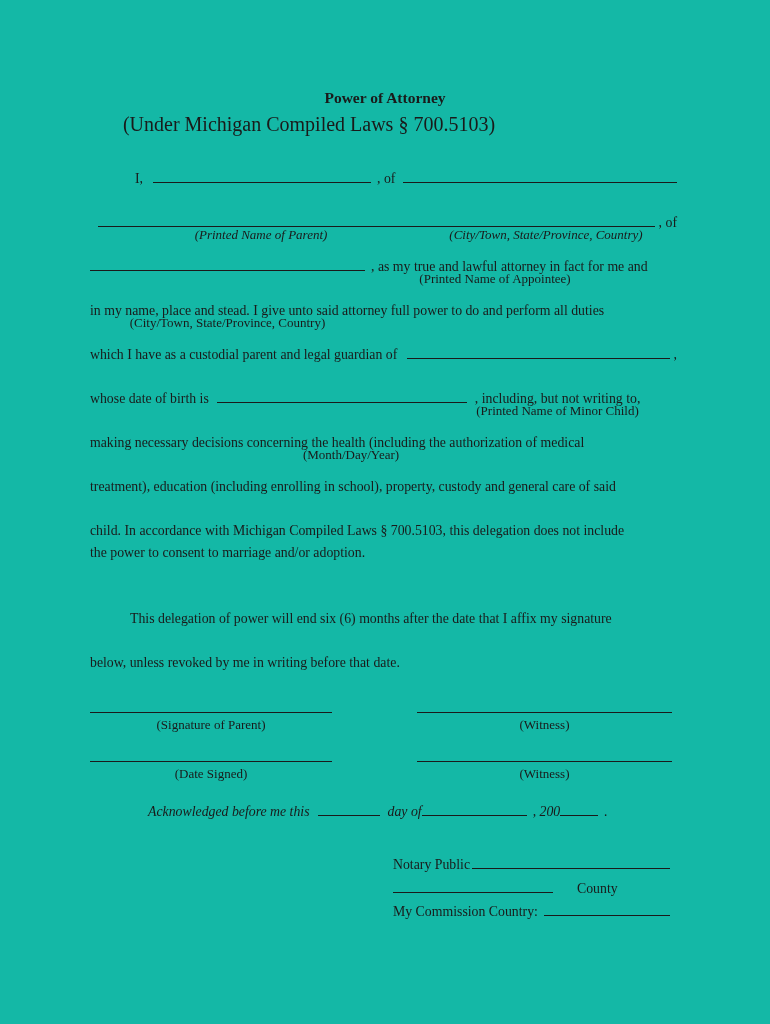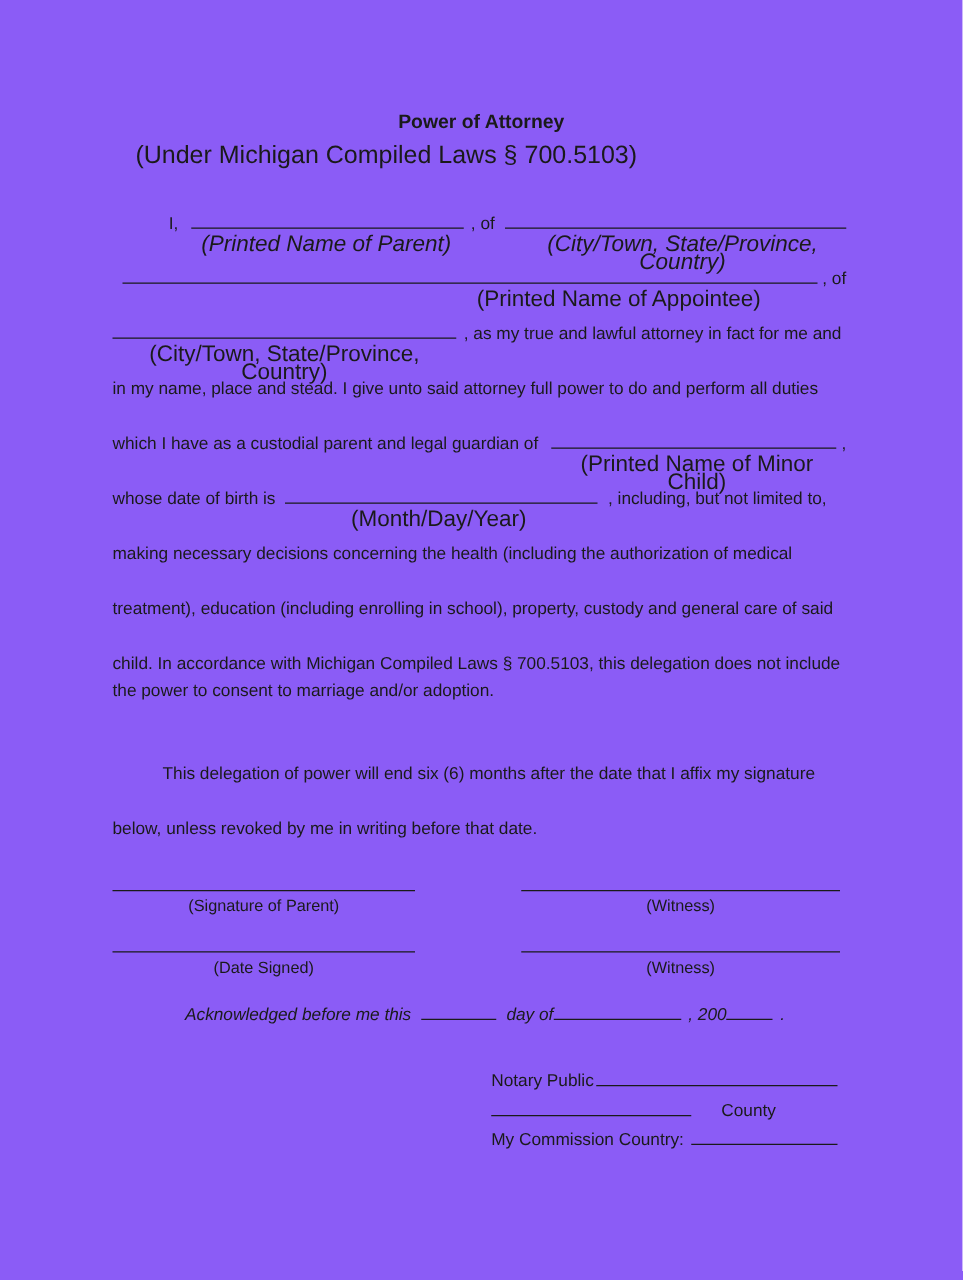"Power of Attorney" .page { background: #8b5cf6 -> #14b8a6; font-family: Liberation Sans, sans-serif -> Liberation Serif, serif }
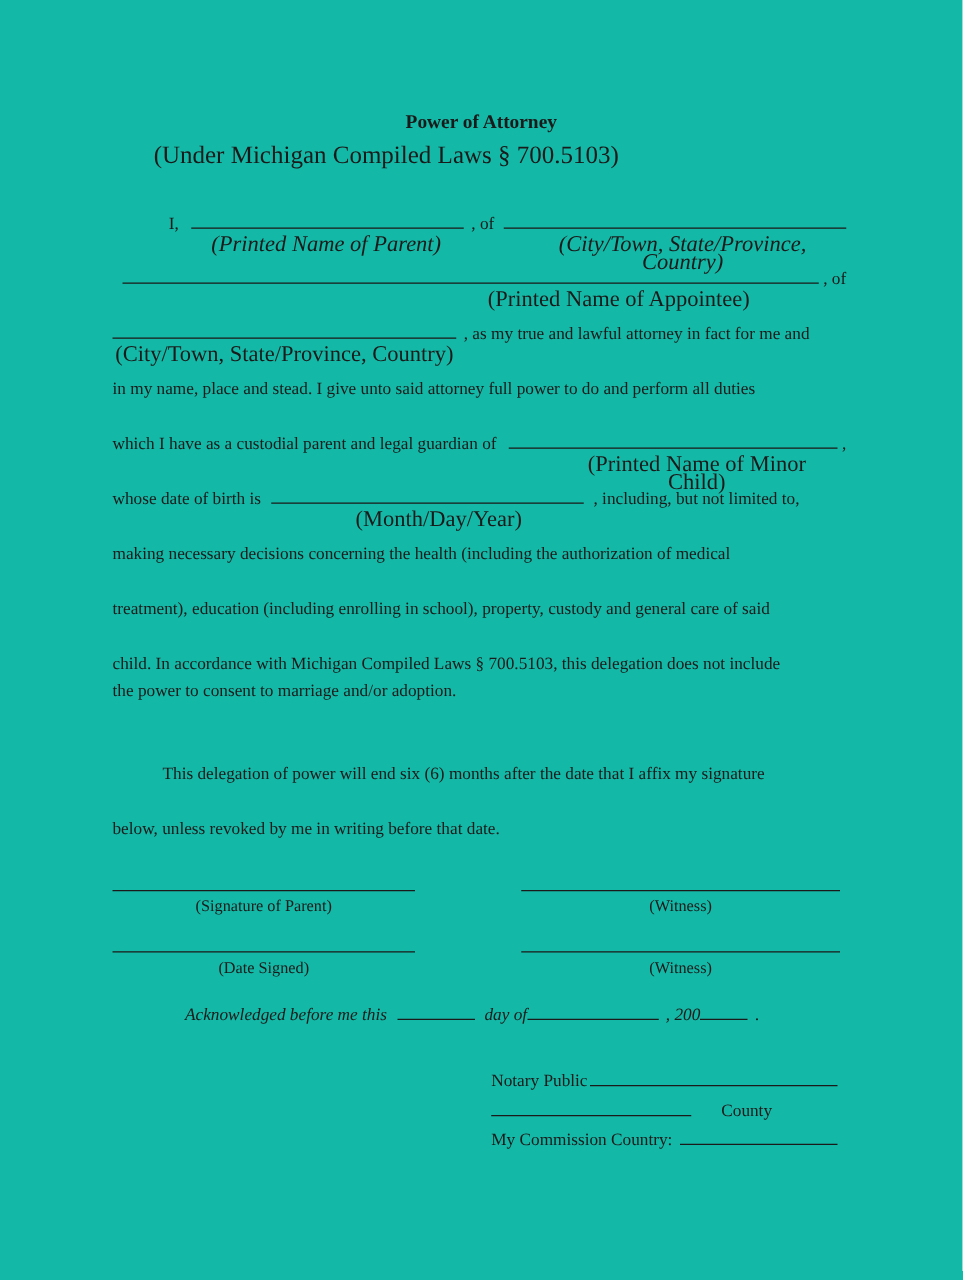"(Printed Name of Parent)" .flabel { font-size: 18px -> 13px; margin-top: none -> 40px }
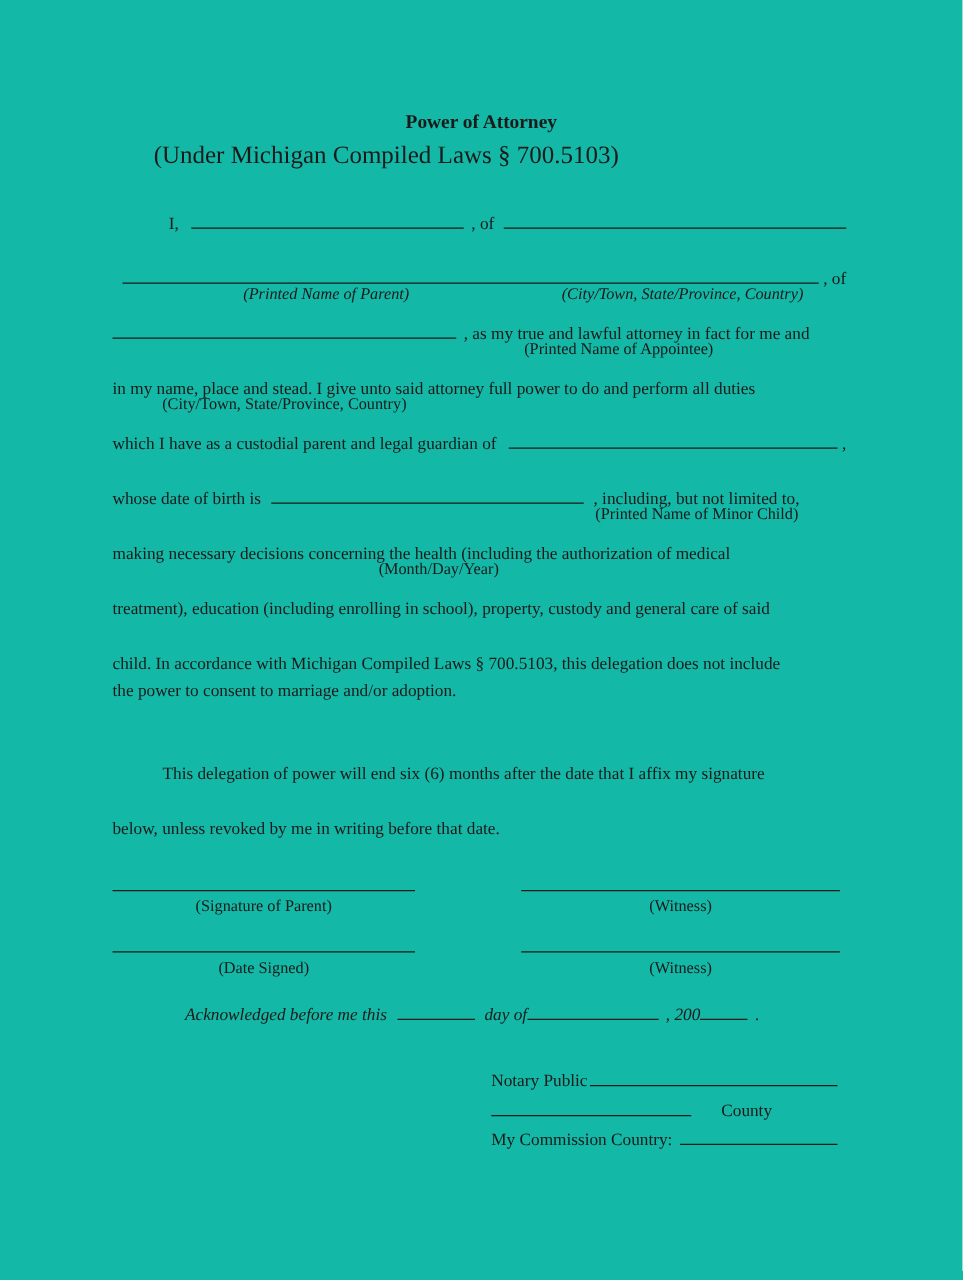", including, but not limited" span { text: limited -> writing }
